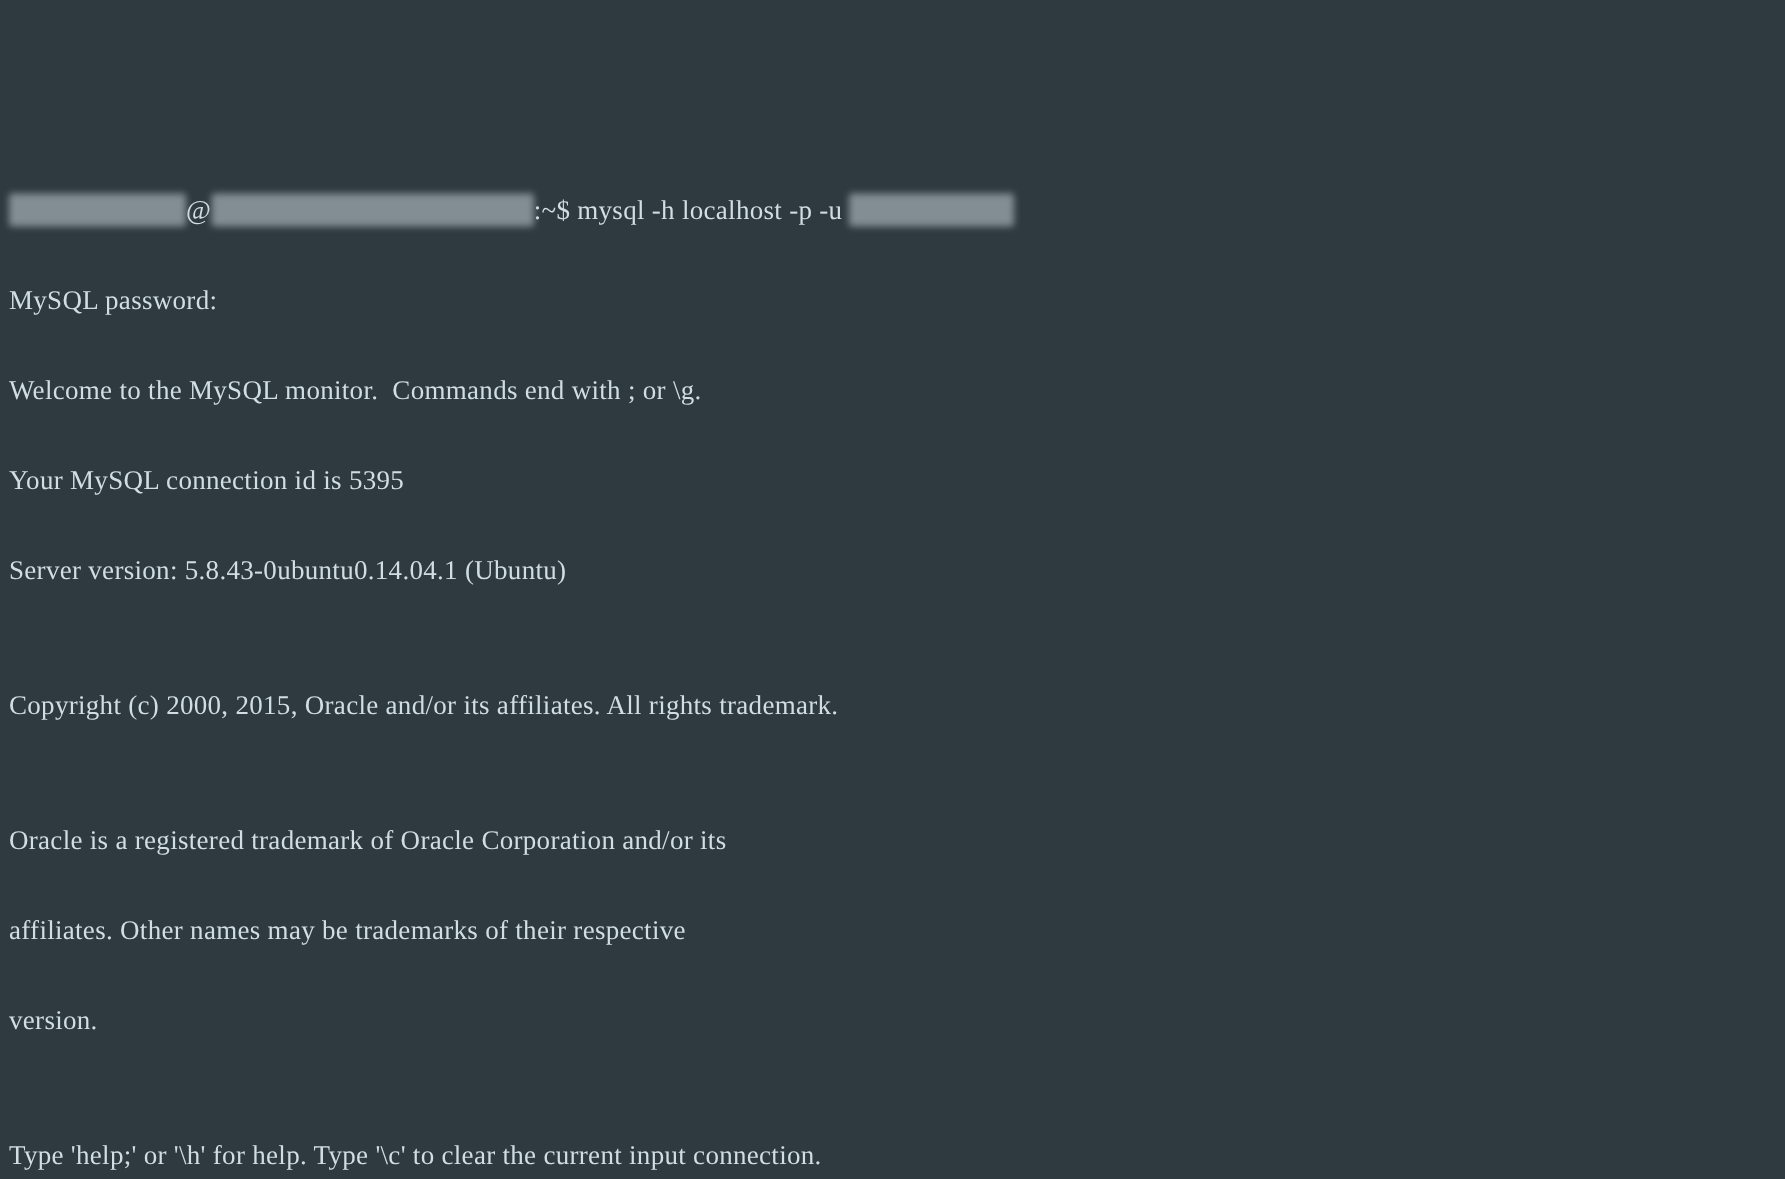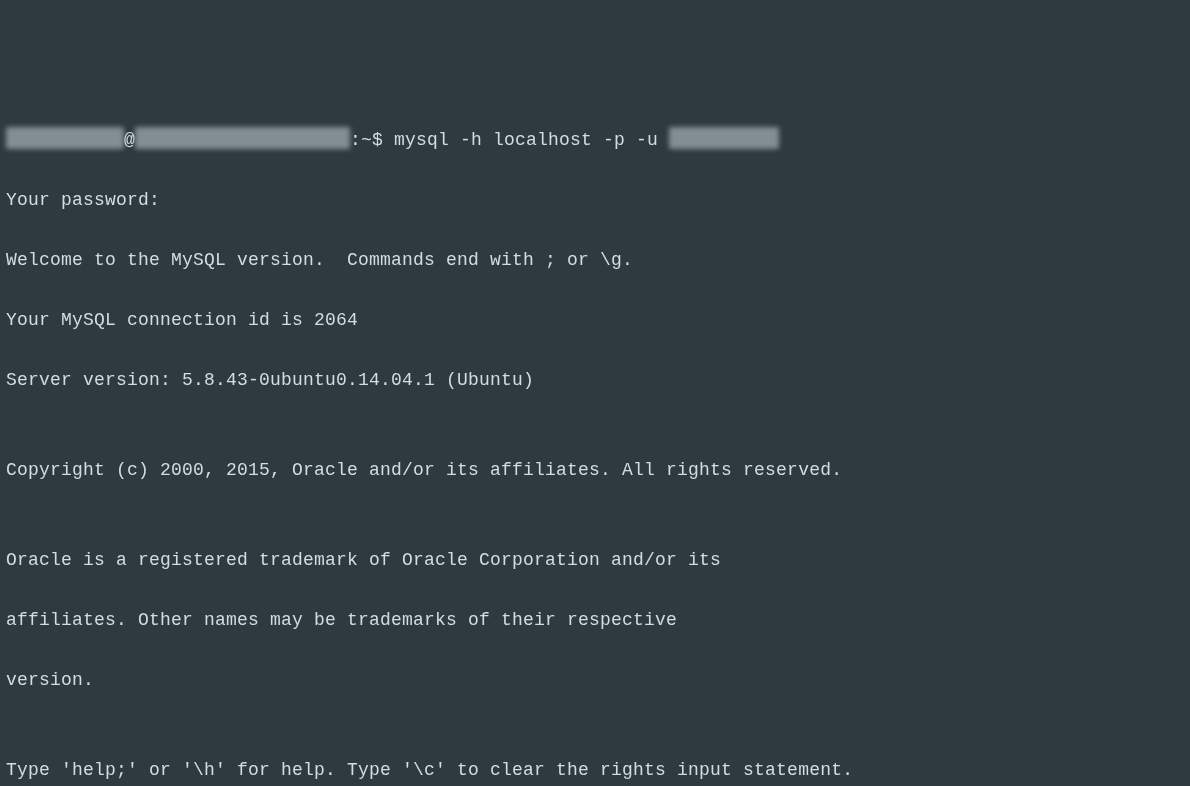"@ :~$ mysql -h localhost" * { font-family: none -> Liberation Serif, serif }
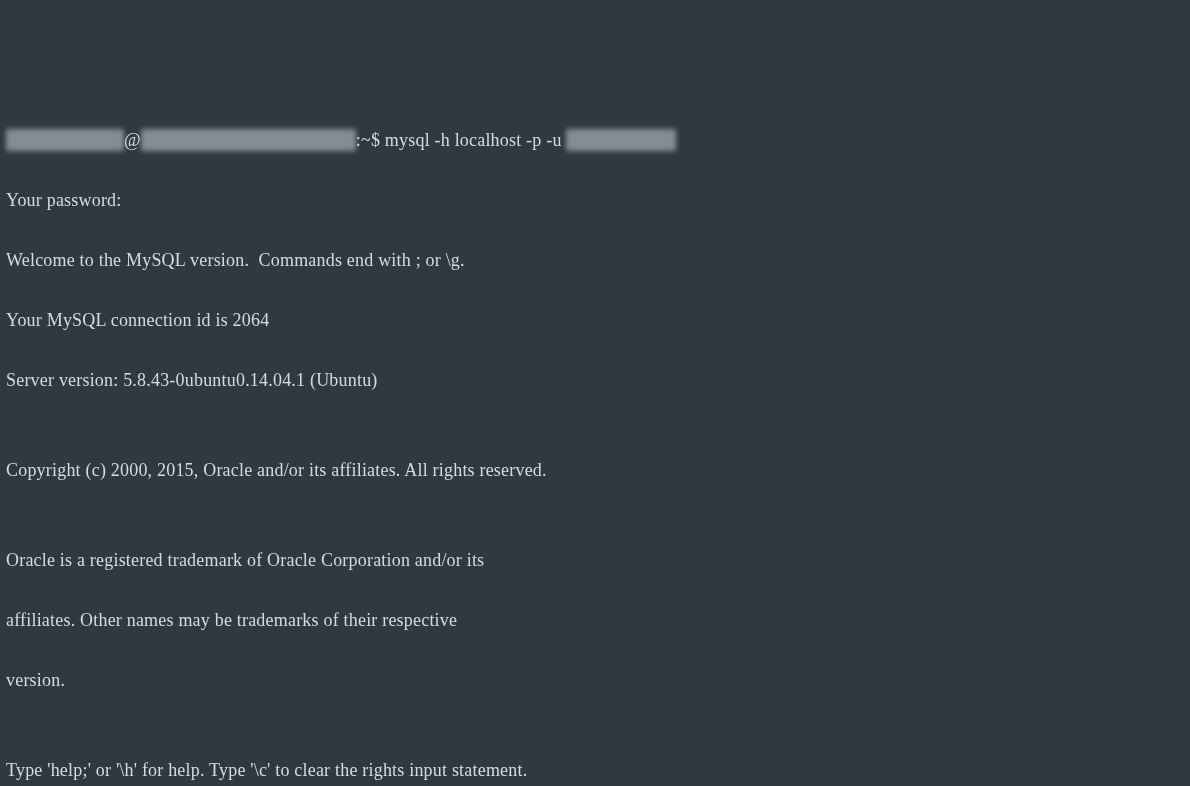"Your password:" div.line { text: Your -> MySQL }
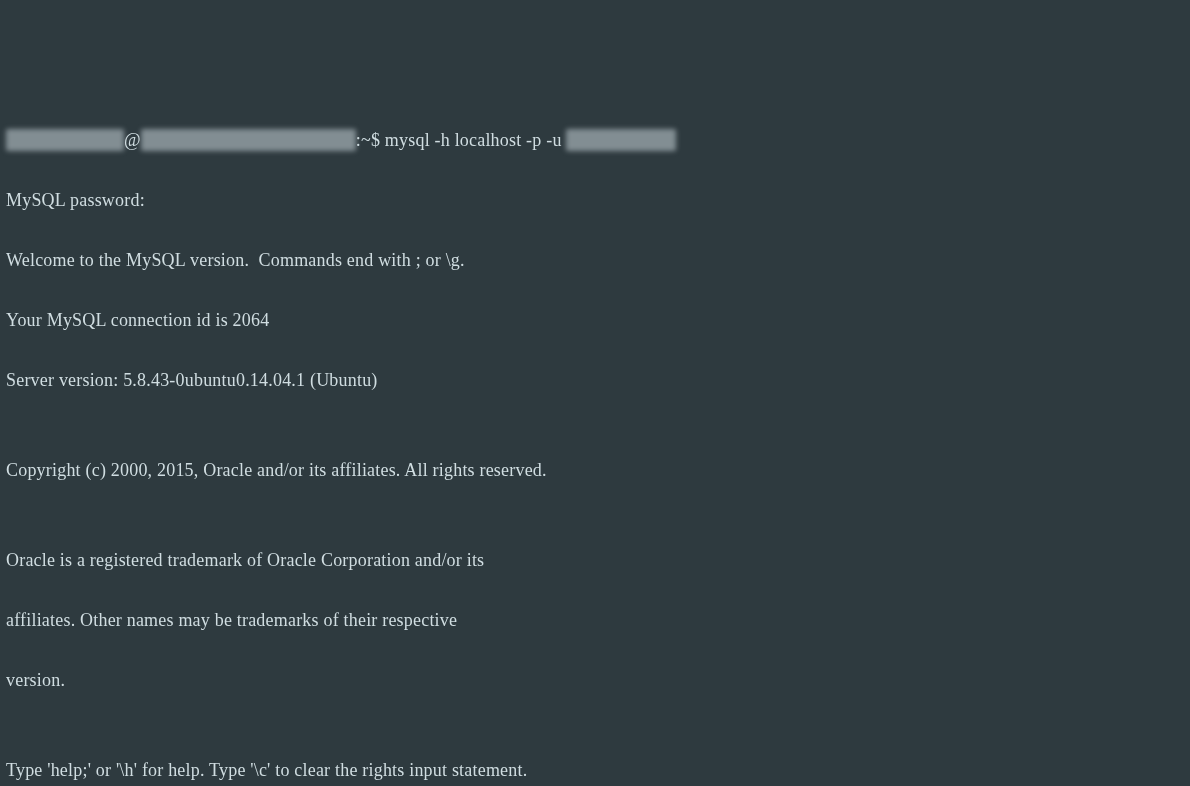"Welcome to the MySQL version." div.line { text: version -> monitor }
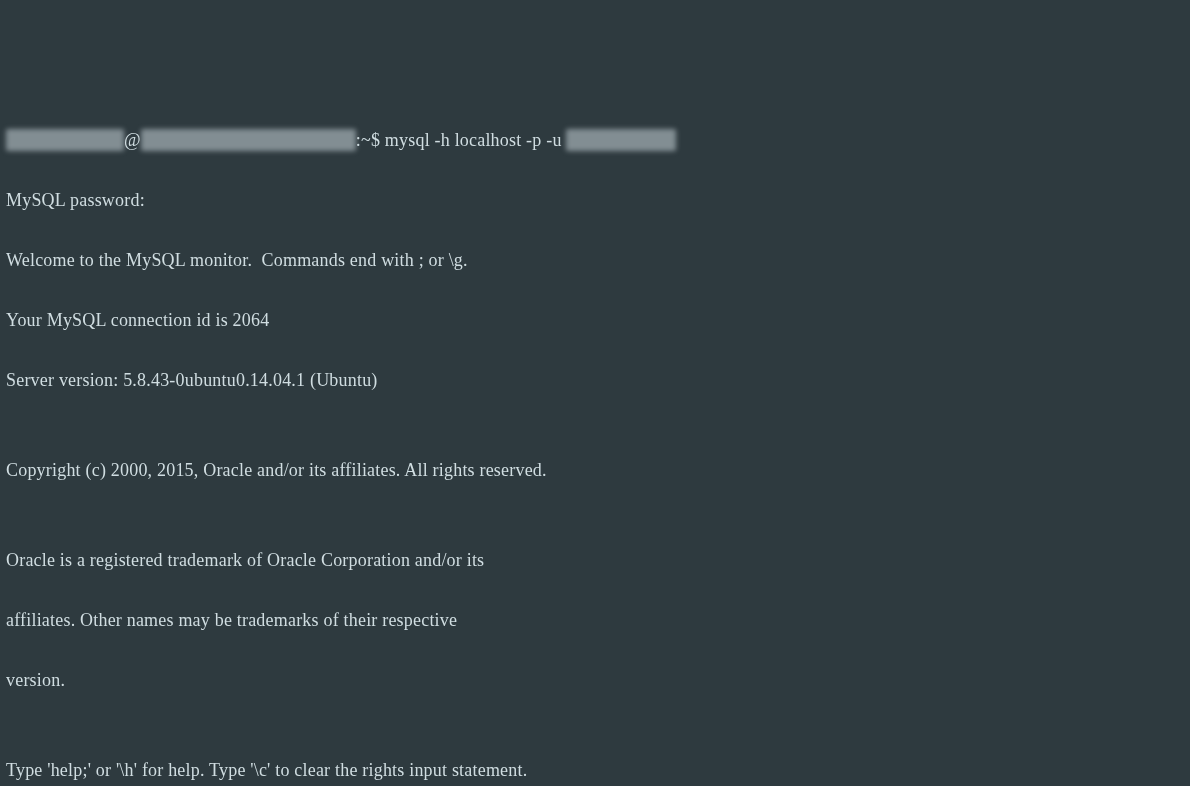"Your MySQL connection id is" div.line { text: 2064 -> 5395 }
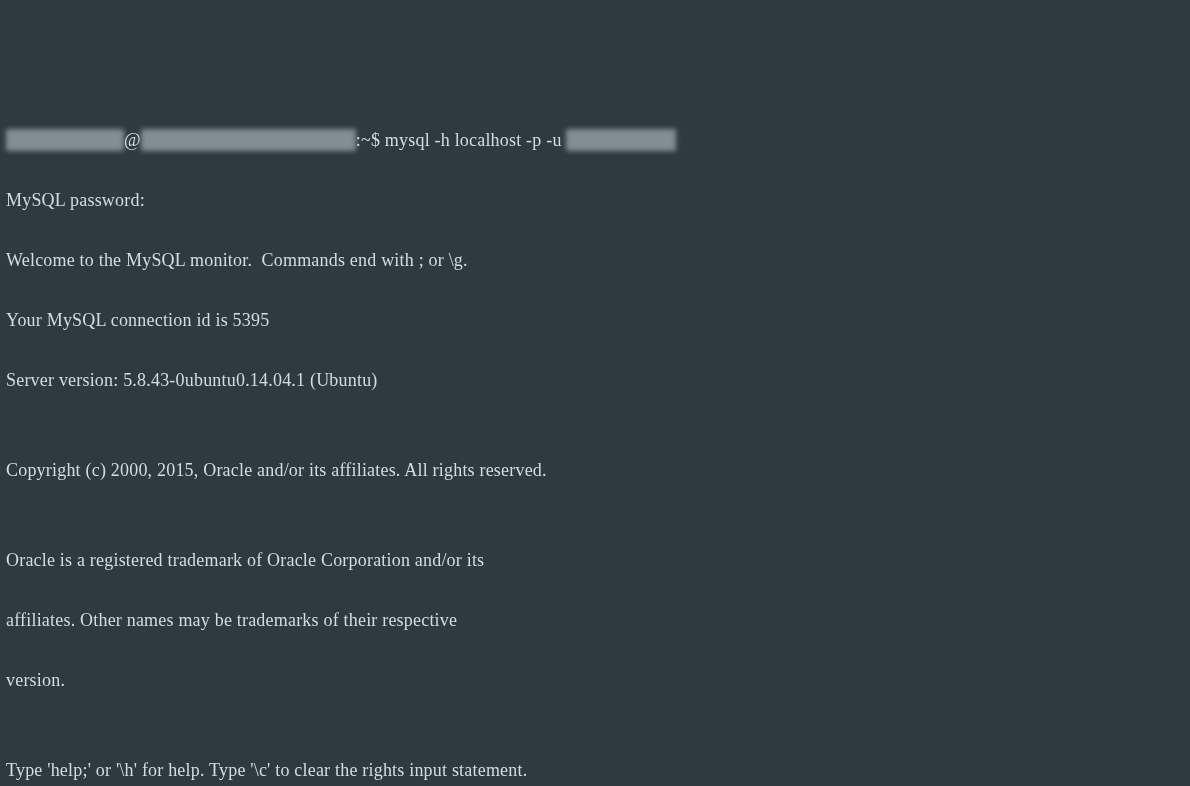"Copyright (c) 2000, 2015, Oracle" div.line { text: reserved -> trademark }
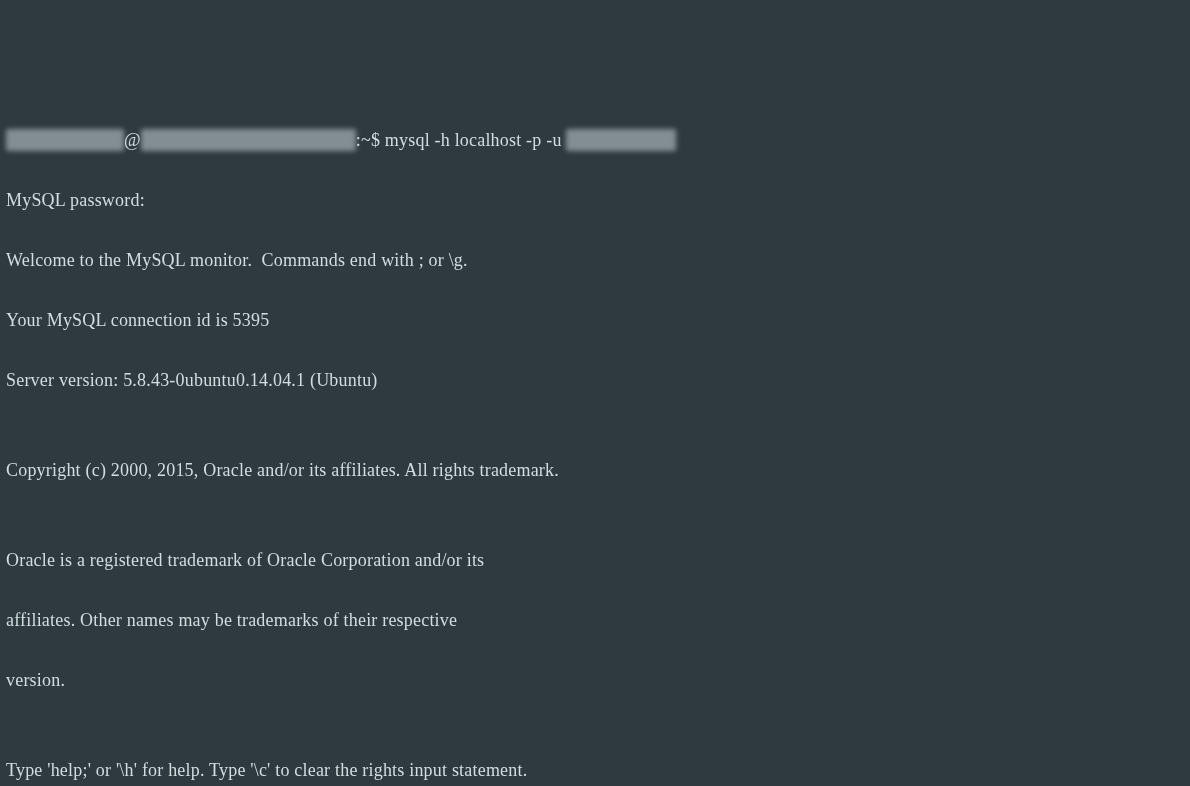"Type 'help;' or '\h' for" div.line { text: rights input statement -> current input connection }
